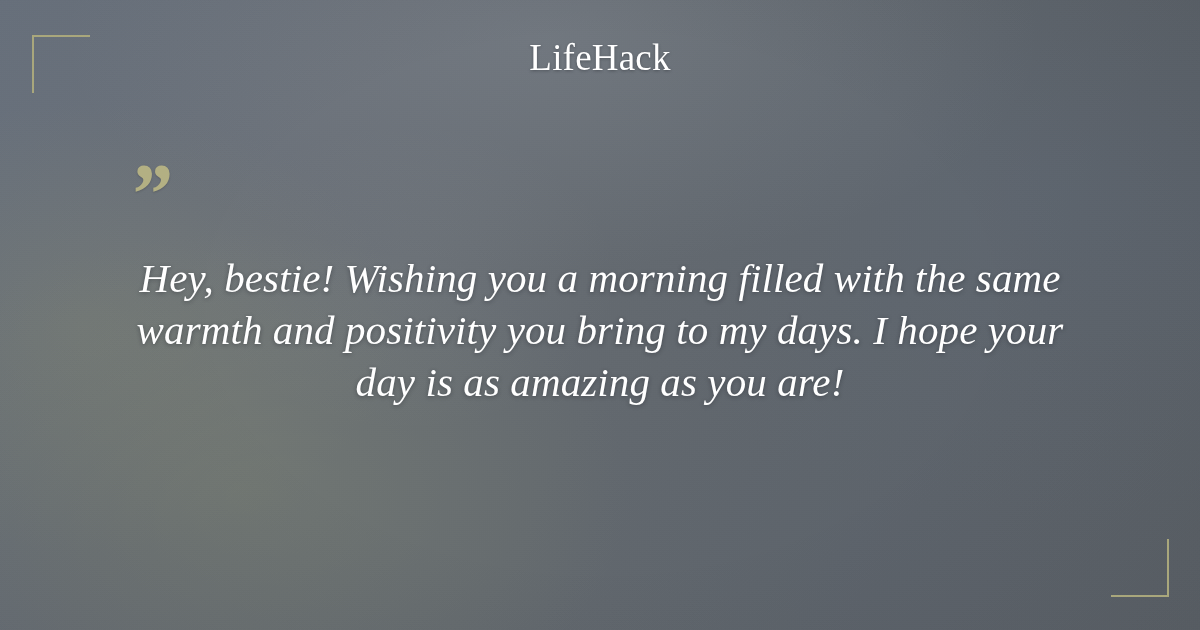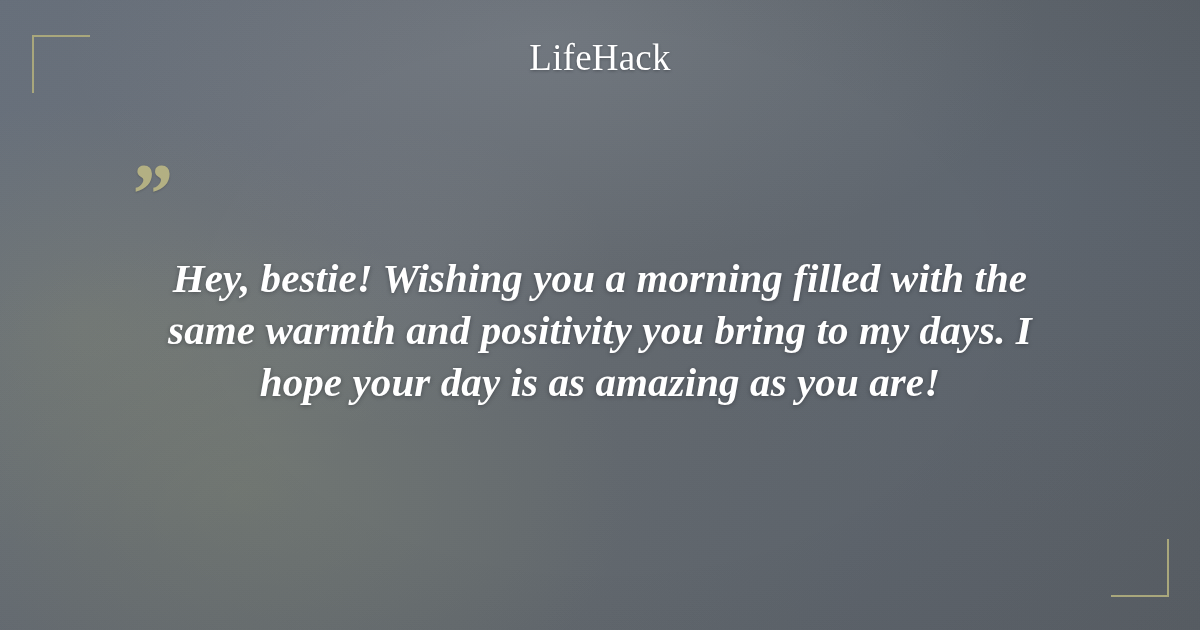"Hey, bestie! Wishing you a" .quote-text { font-weight: bold -> none }
